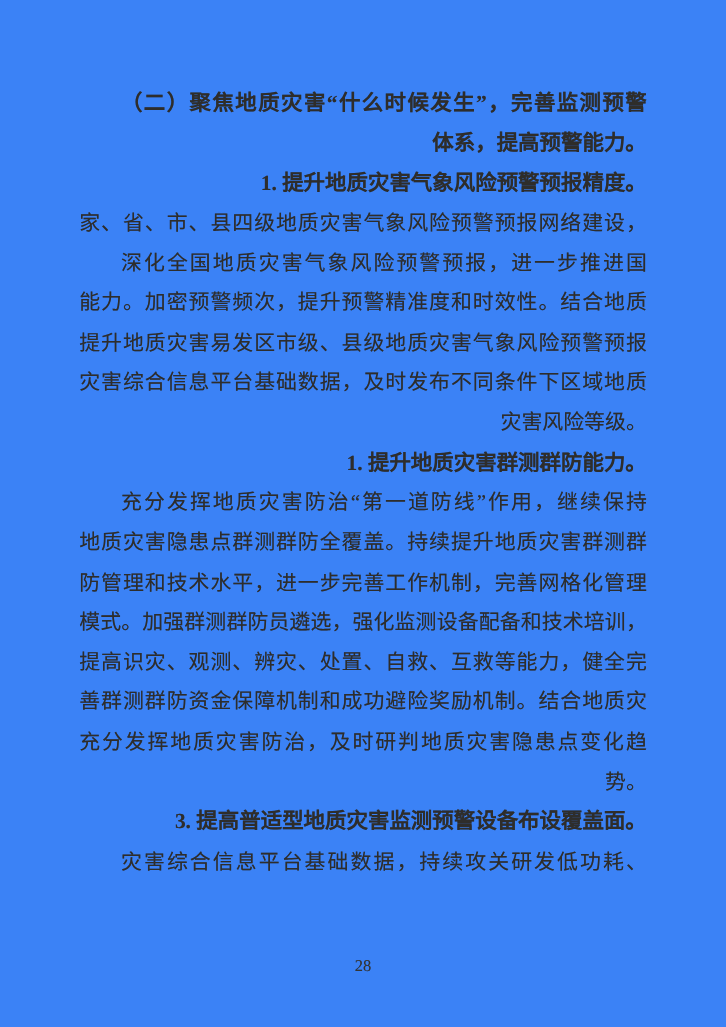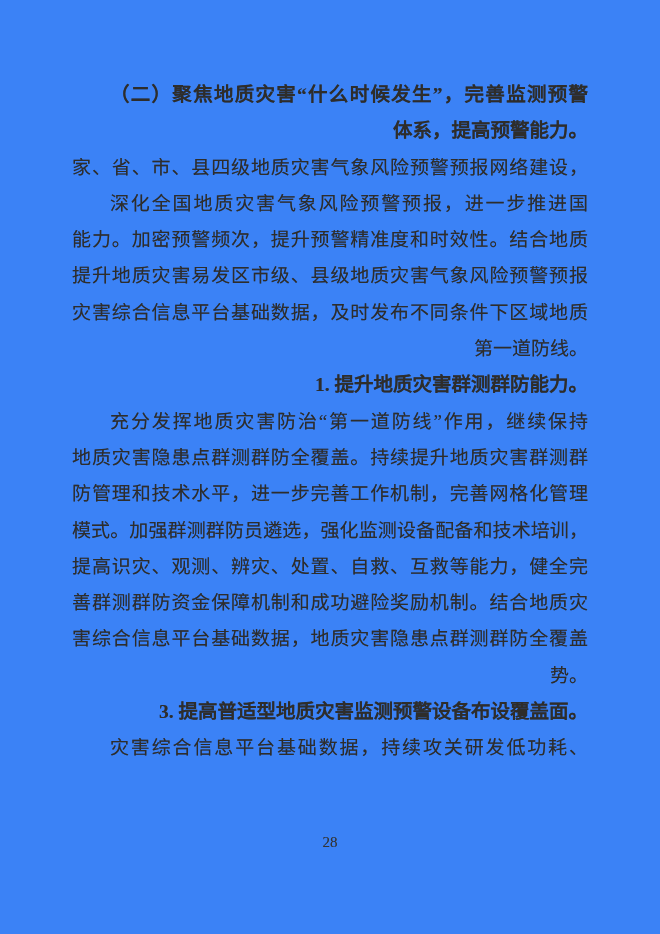"1. 提升地质灾害气象风险预警预报精度。" div.line { html: none -> <div>1. 提升地质灾害气象风险预警预报精度。</div> }
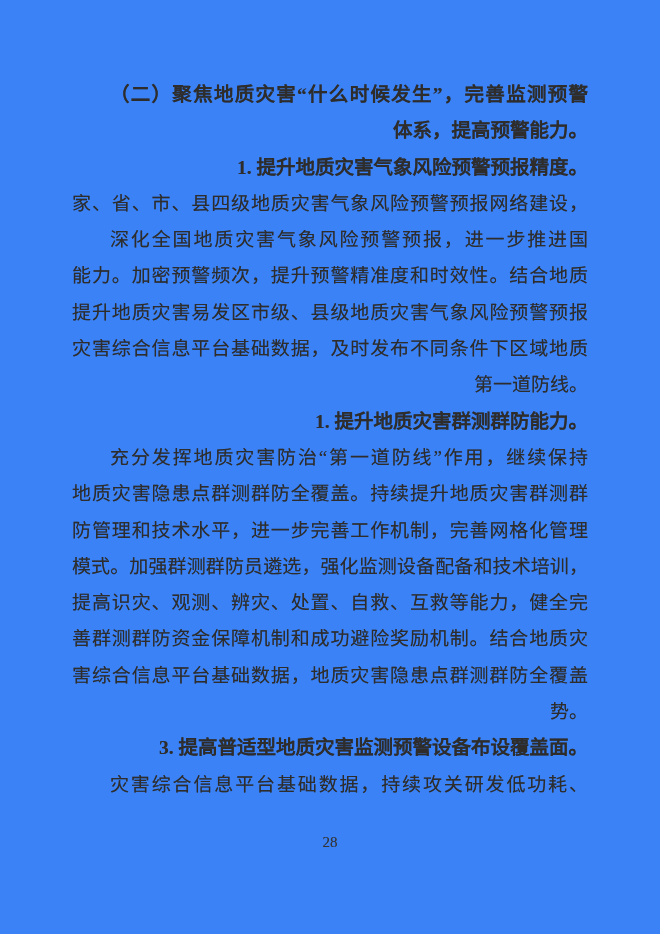"第一道防线。" div.line { text: 第一道防线 -> 灾害风险等级 }
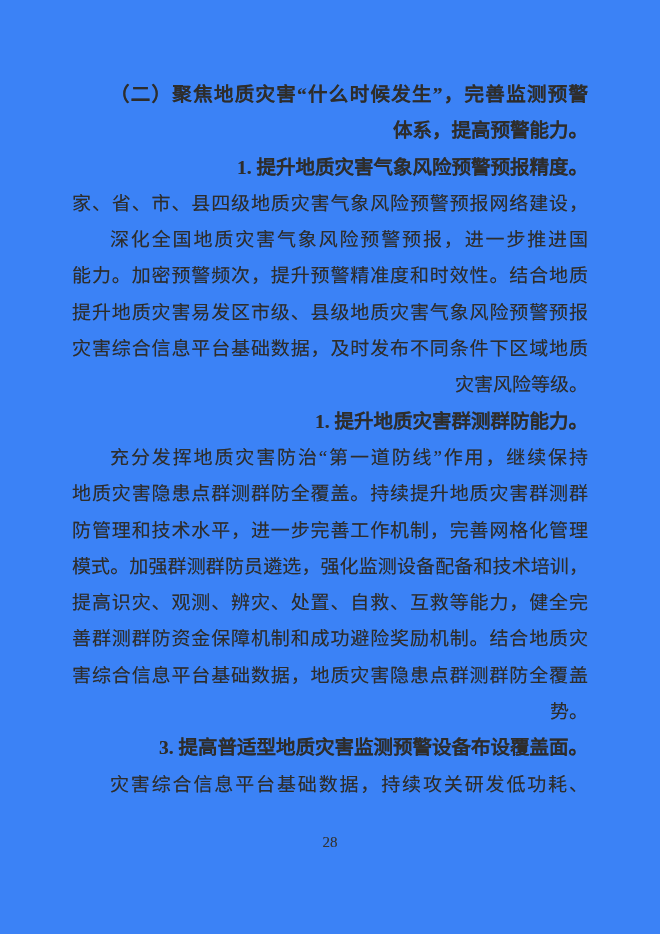"害综合信息平台基础数据，地质灾害隐患点群测群防全覆盖" div.line { text: 害综合信息平台基础数据，地质灾害隐患点群测群防全覆盖 -> 充分发挥地质灾害防治，及时研判地质灾害隐患点变化趋 }
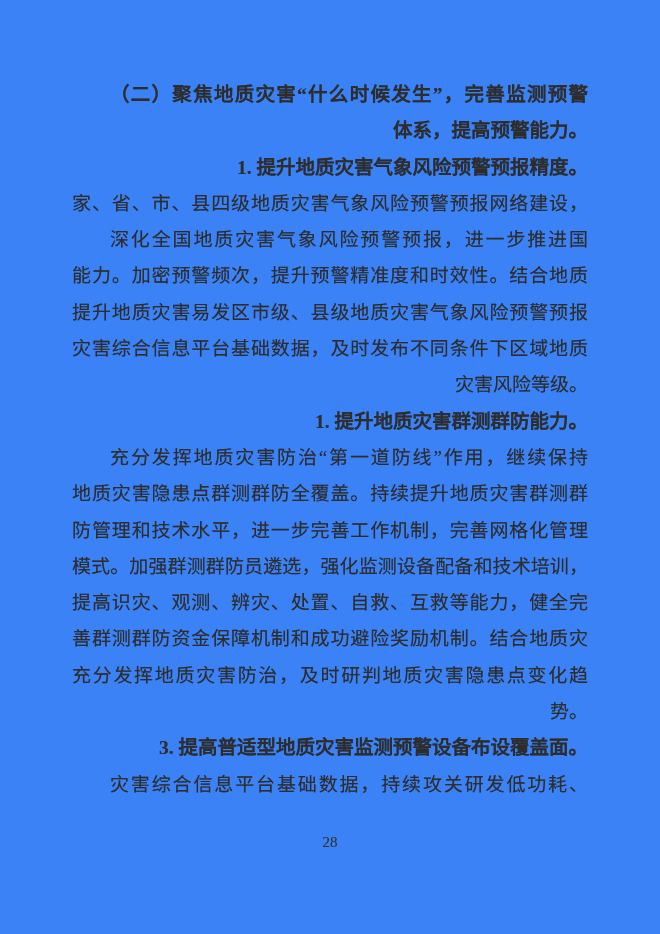"28" .pagenum { top: 831px -> 868px }
